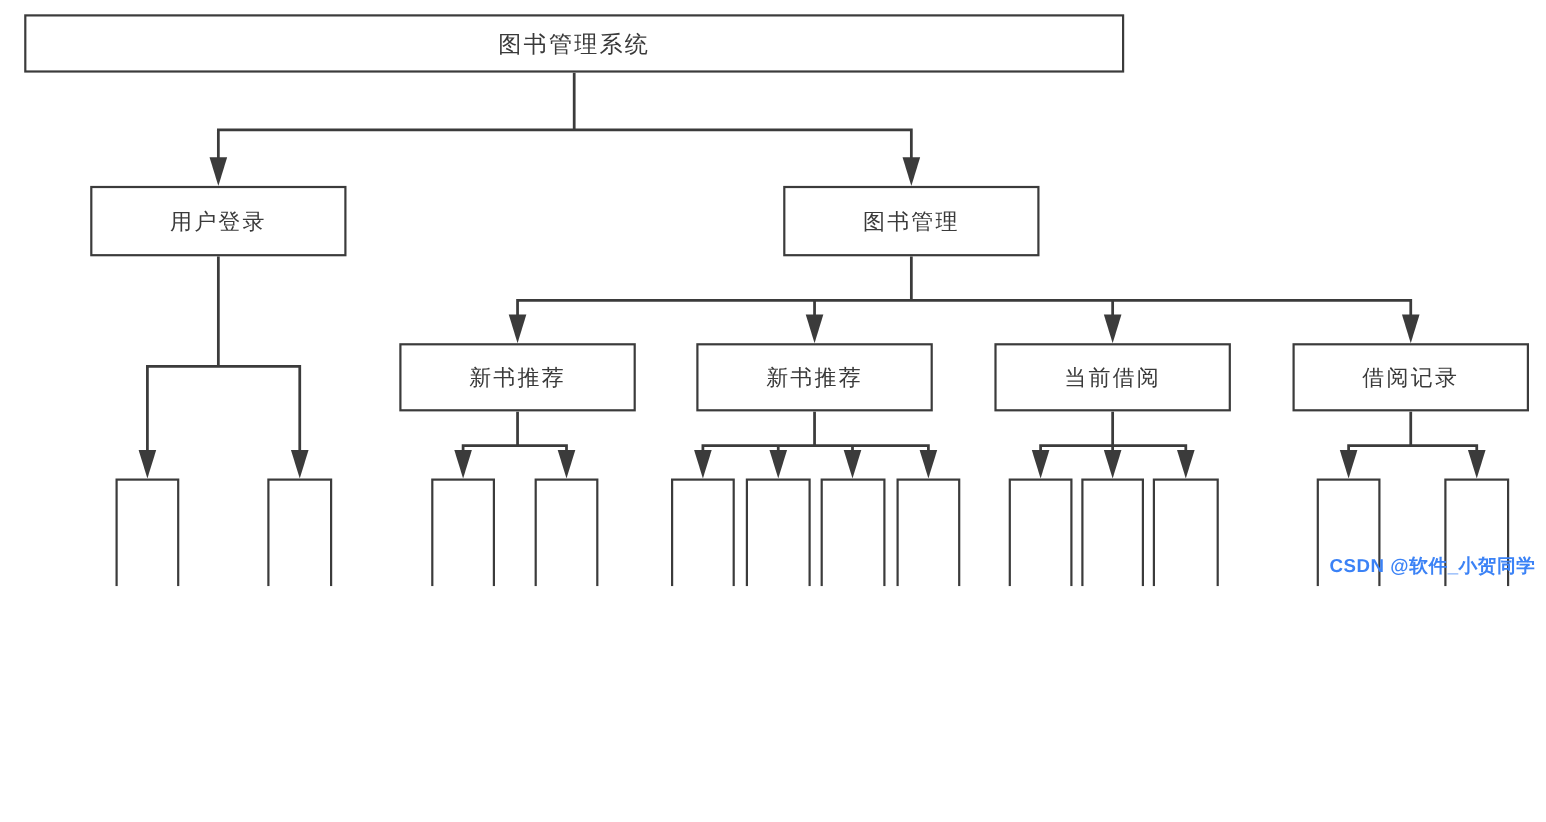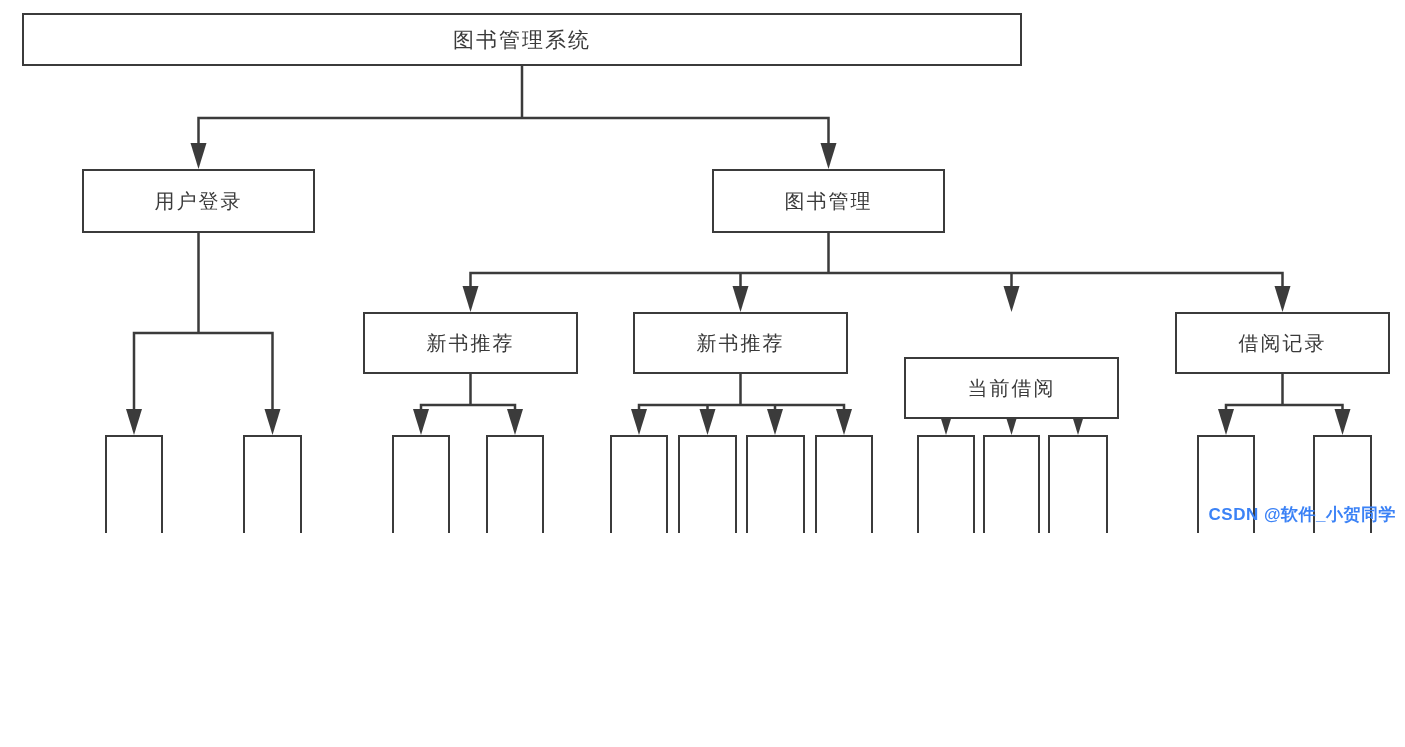"当前借阅" div.box { margin-top: 45px -> none }
